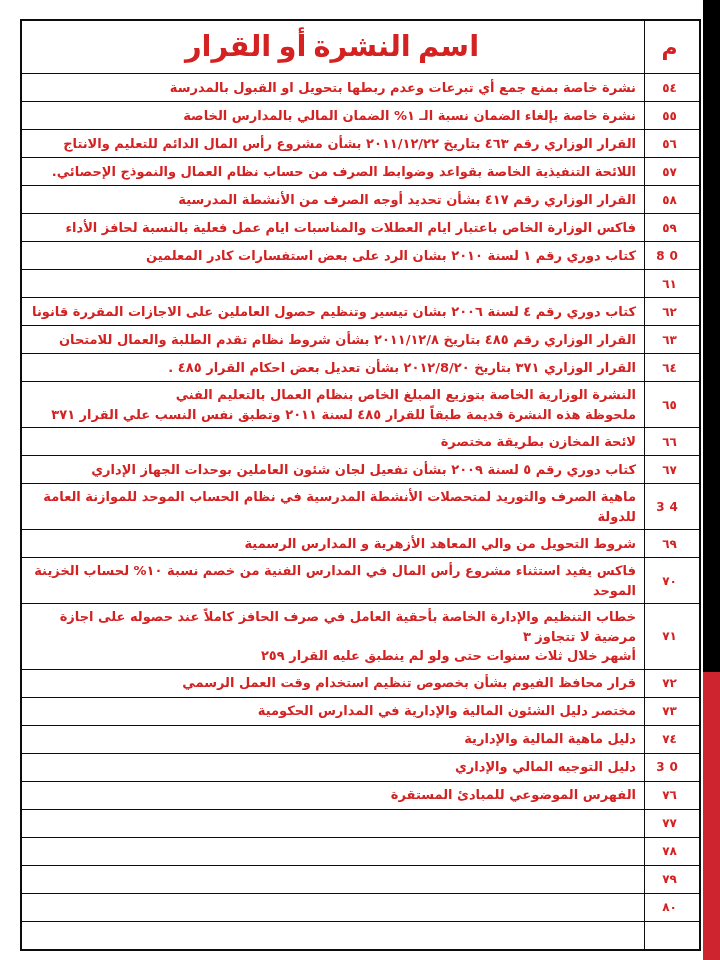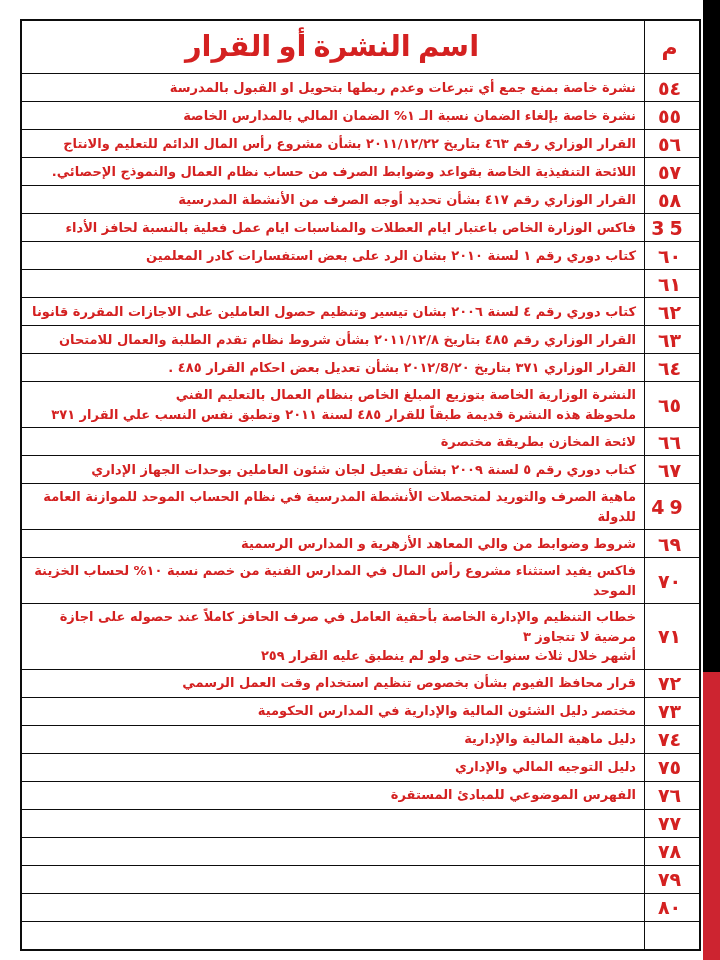"٥٤" .num-cell { font-size: 19px -> 12px }
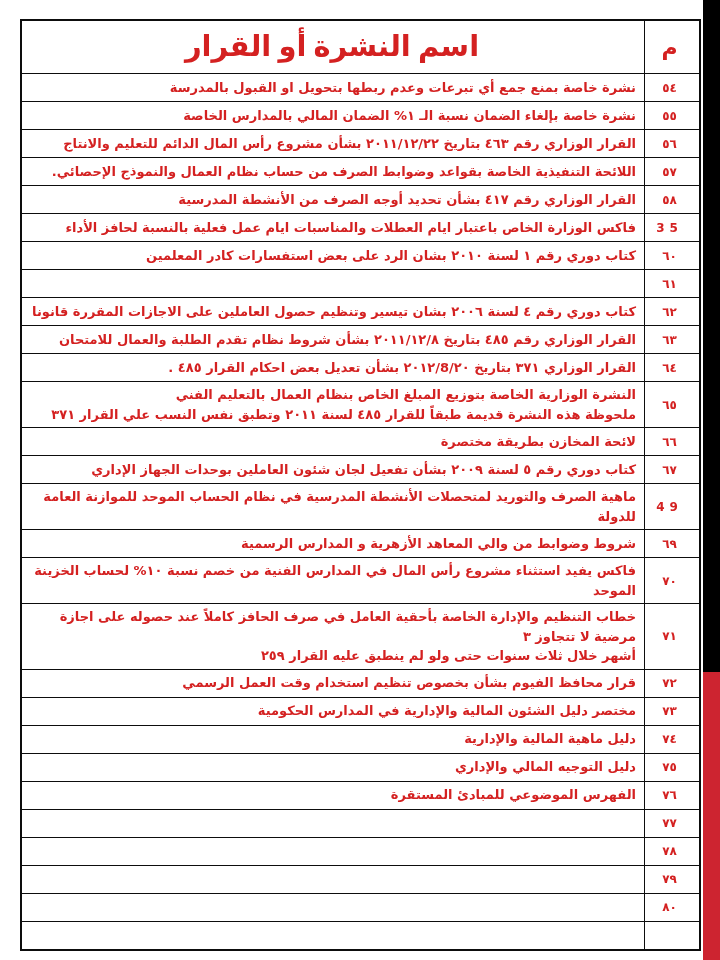"35" span { text: 35 -> ٥٩ }
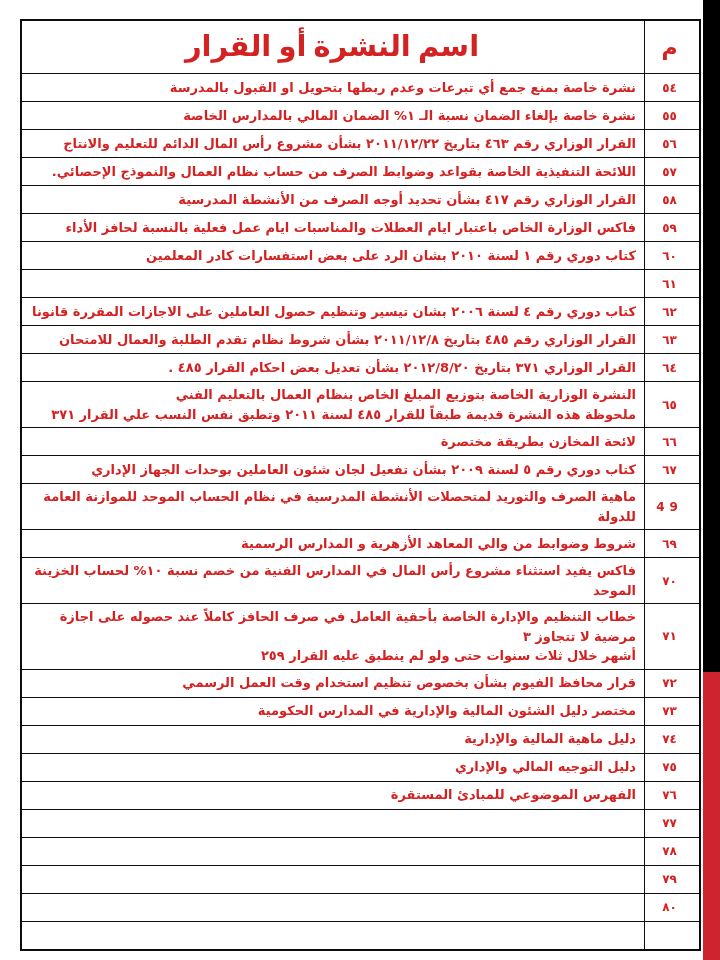"٦٠" span { text: ٦٠ -> 80 }
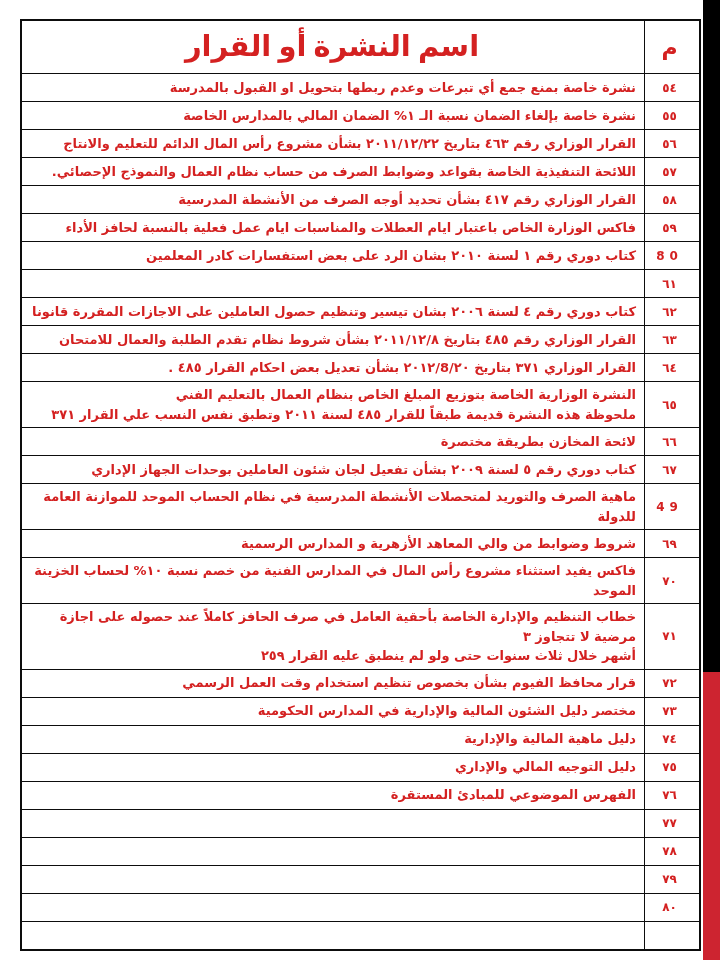"49" span { text: 49 -> 34 }
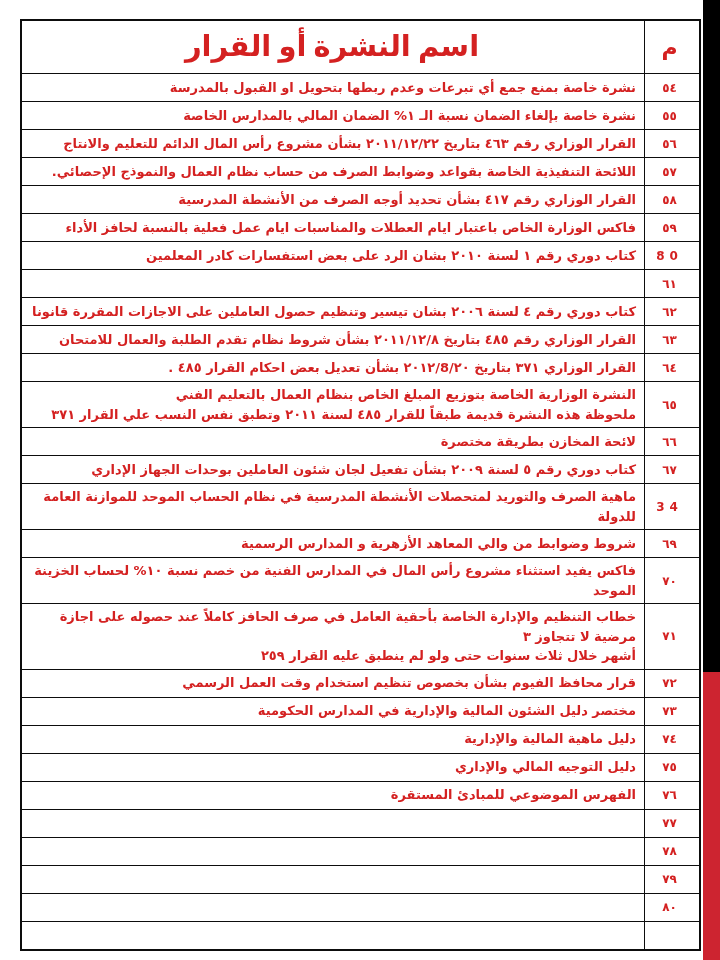"شروط وضوابط من والي المعاهد" span { text: وضوابط -> التحويل }
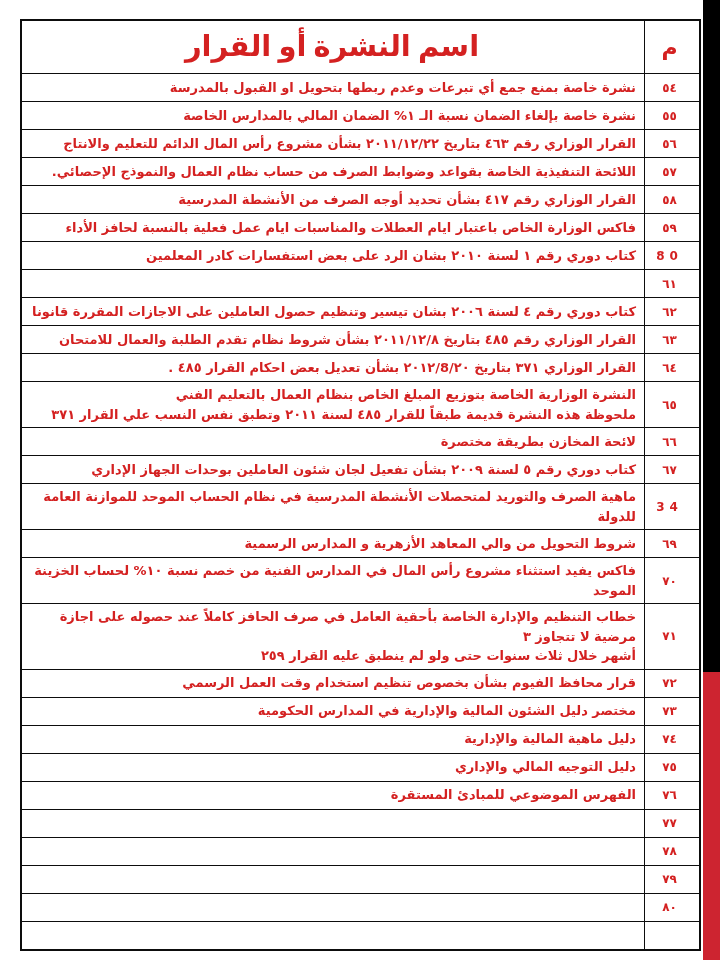"٧٥" span { text: ٧٥ -> 30 }
